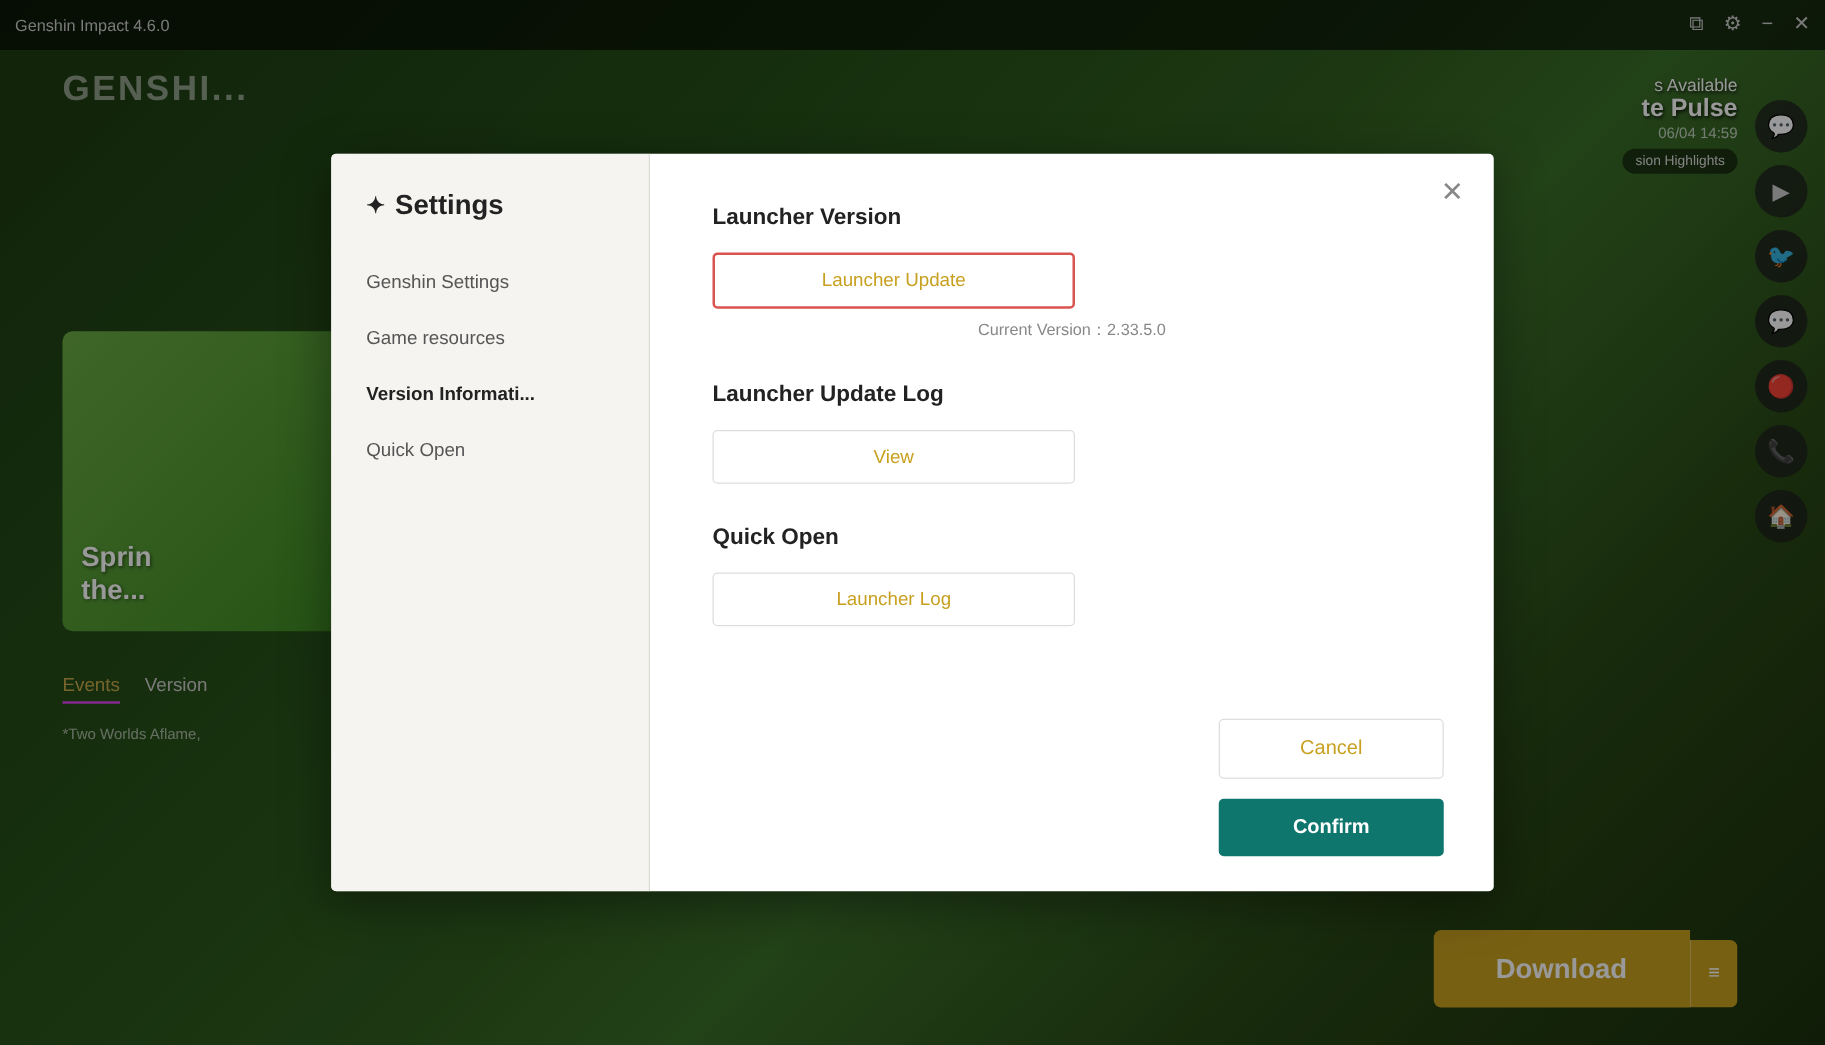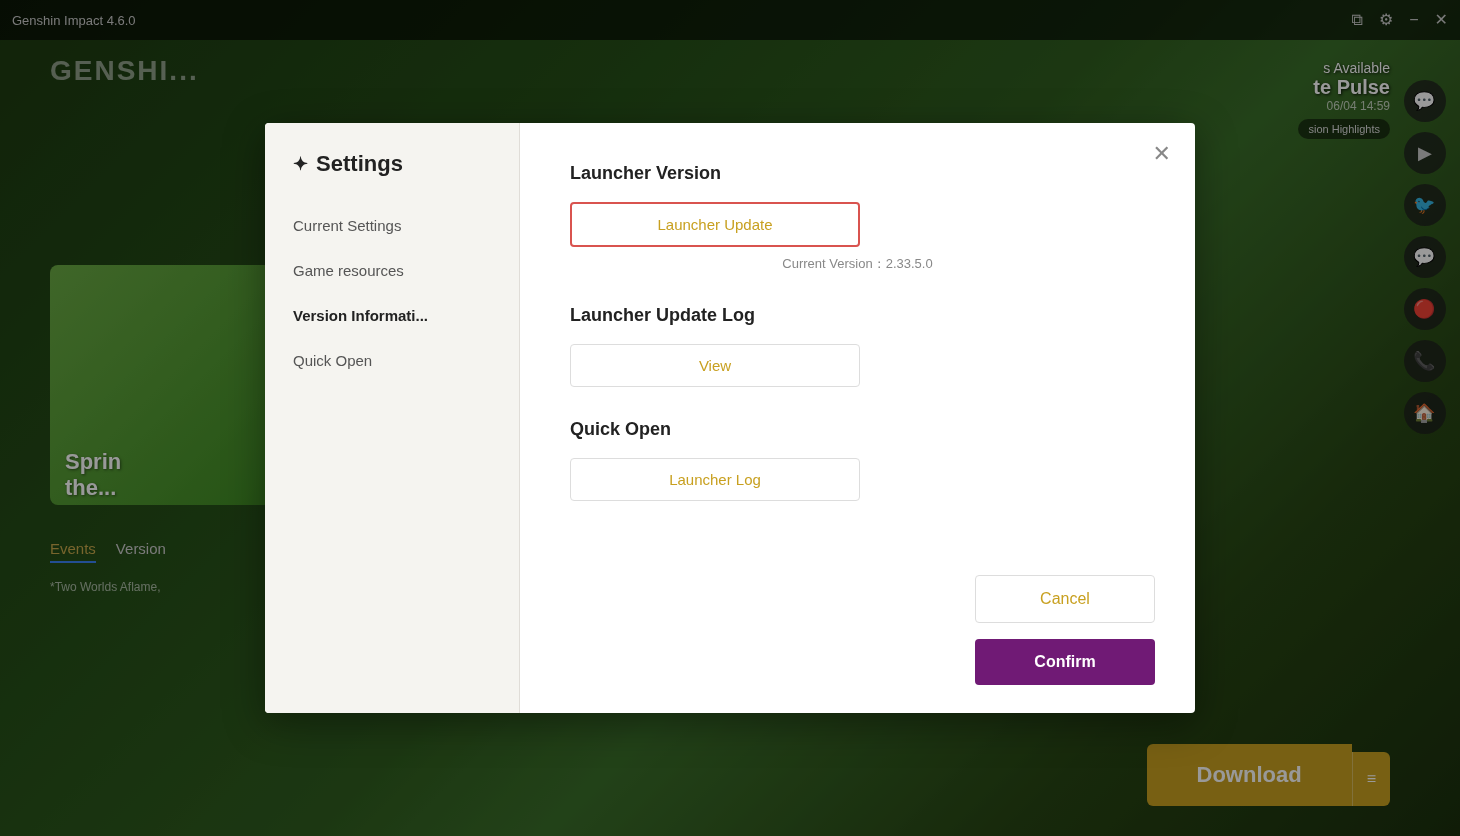"Current Settings" div.sidebar-nav-item { text: Current -> Genshin }
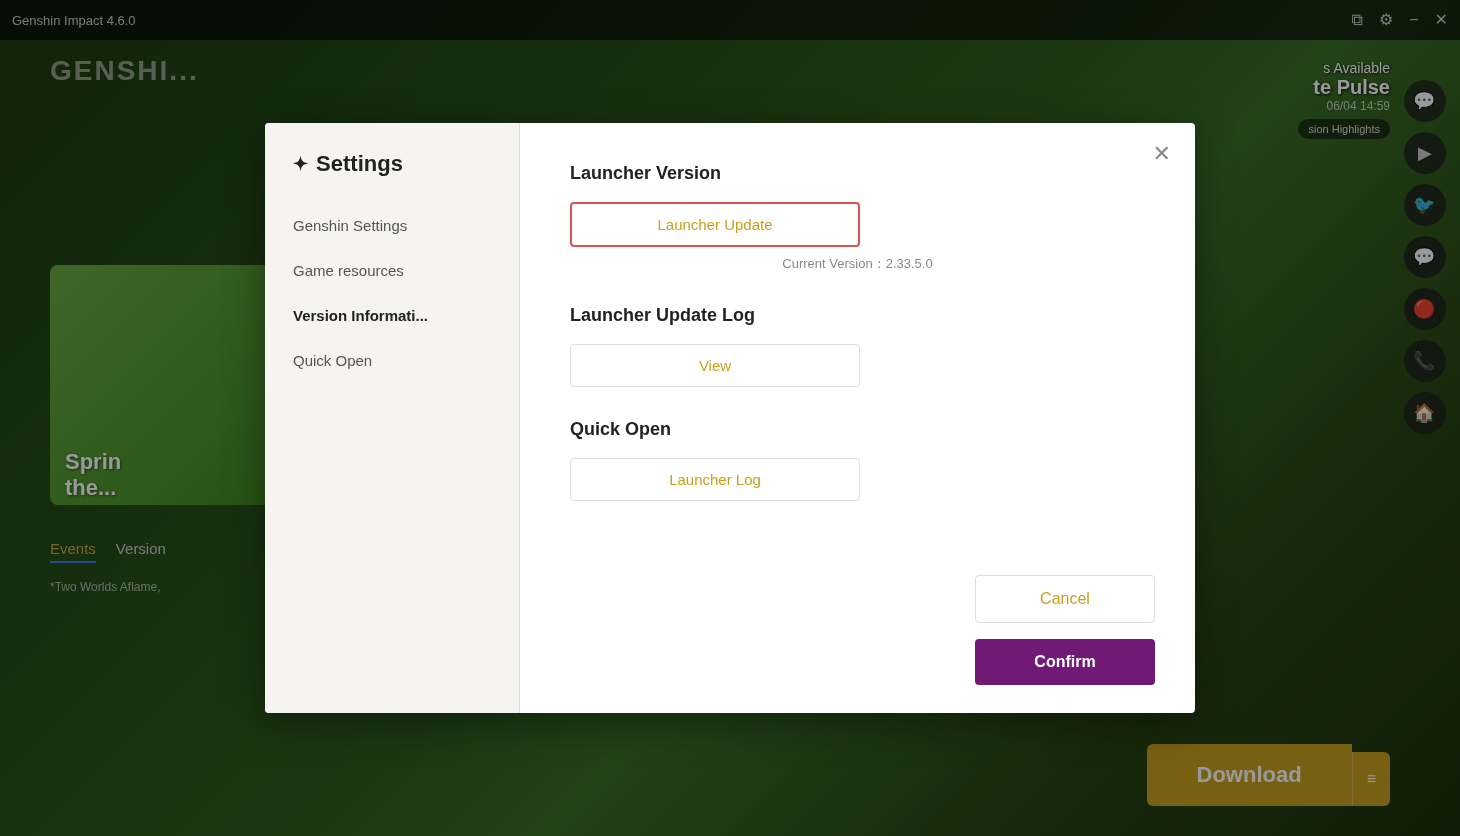"Sprin" .banner-text { bottom: 4px -> 20px }
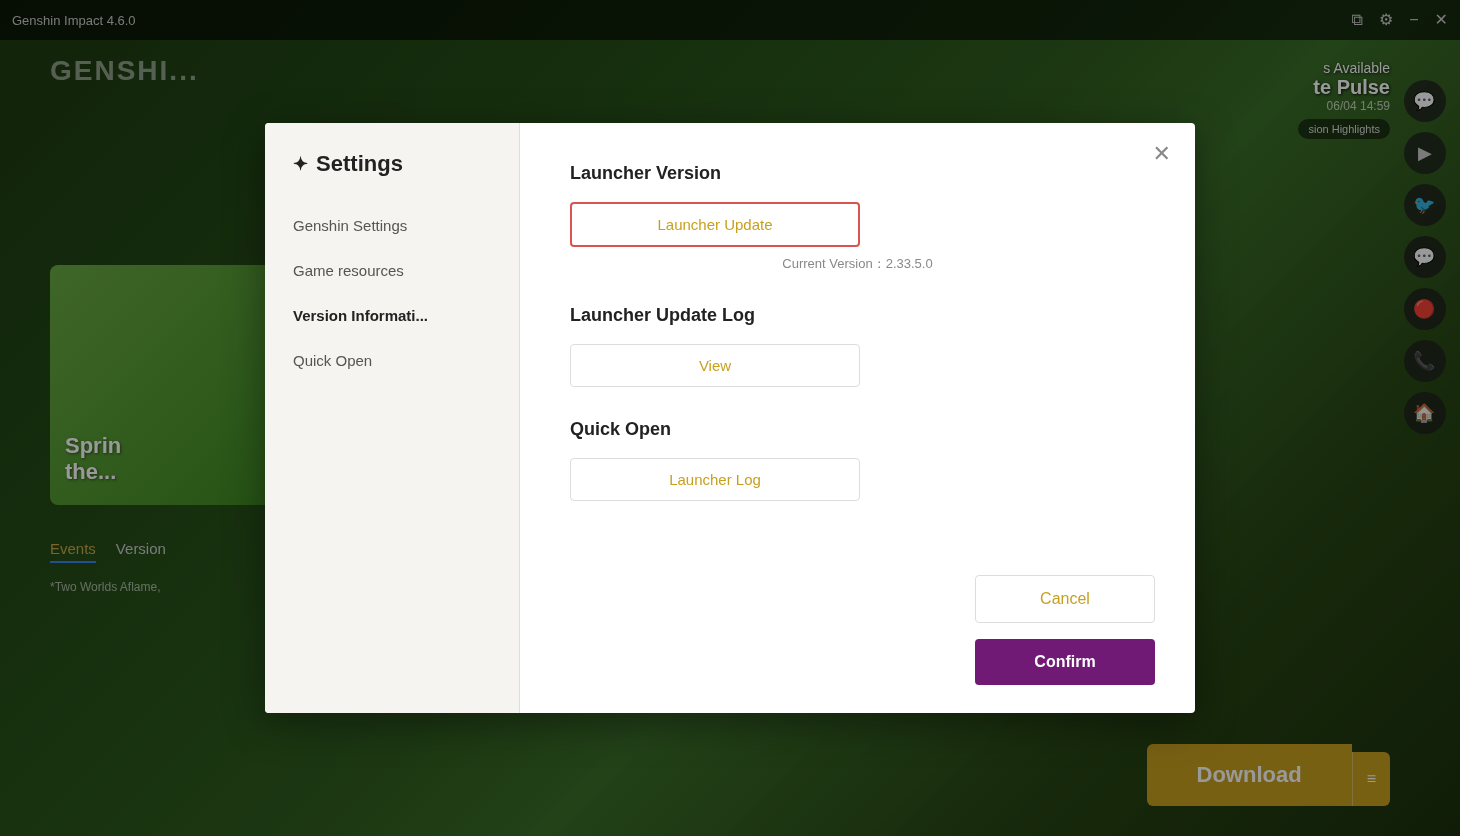"Events" .tab-item.active { border-bottom: 2px solid #3b82f6 -> 2px solid #d946ef }
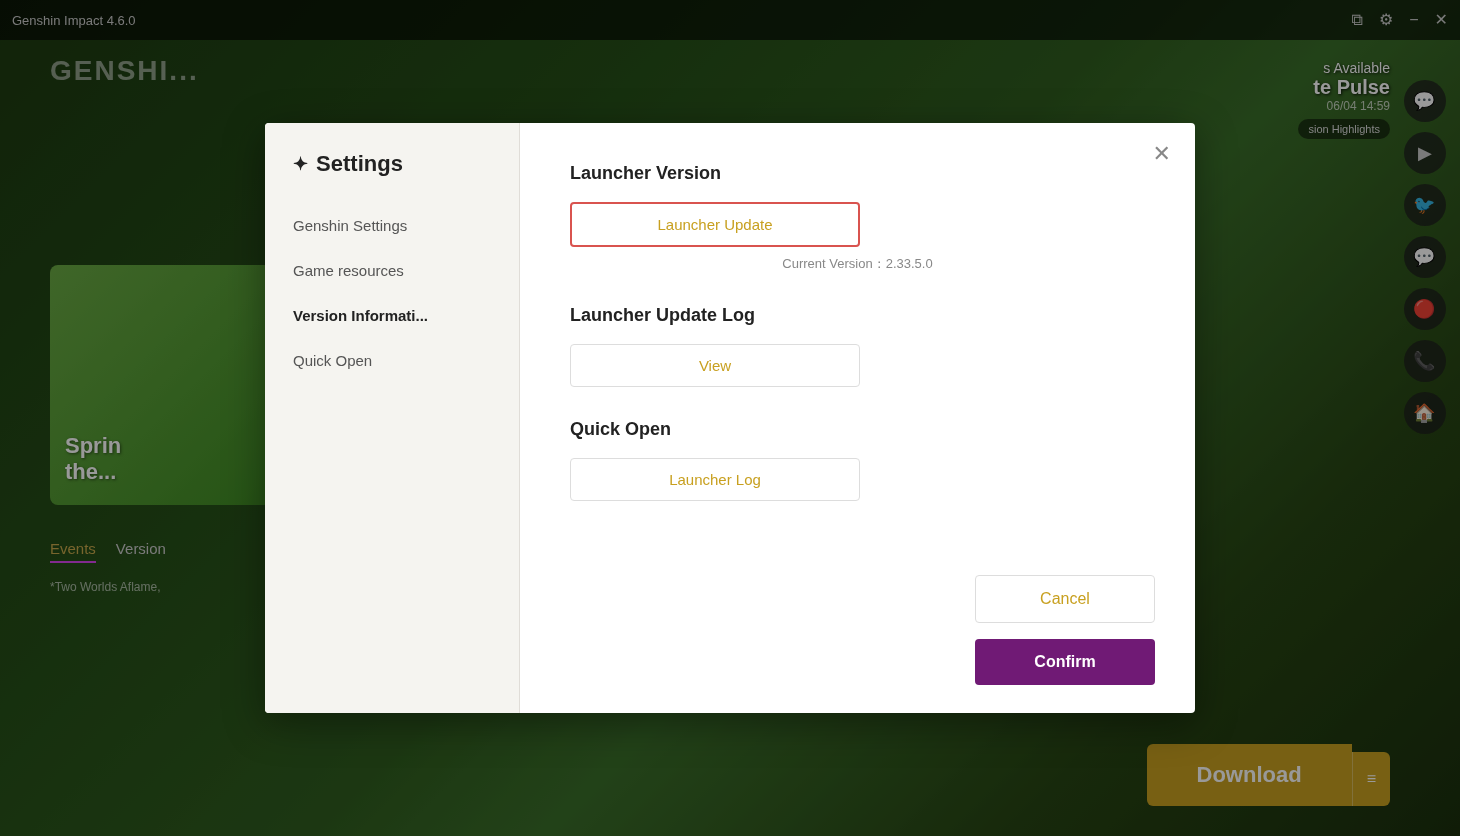"Confirm" .btn-confirm { background: #701a75 -> #0f766e }
